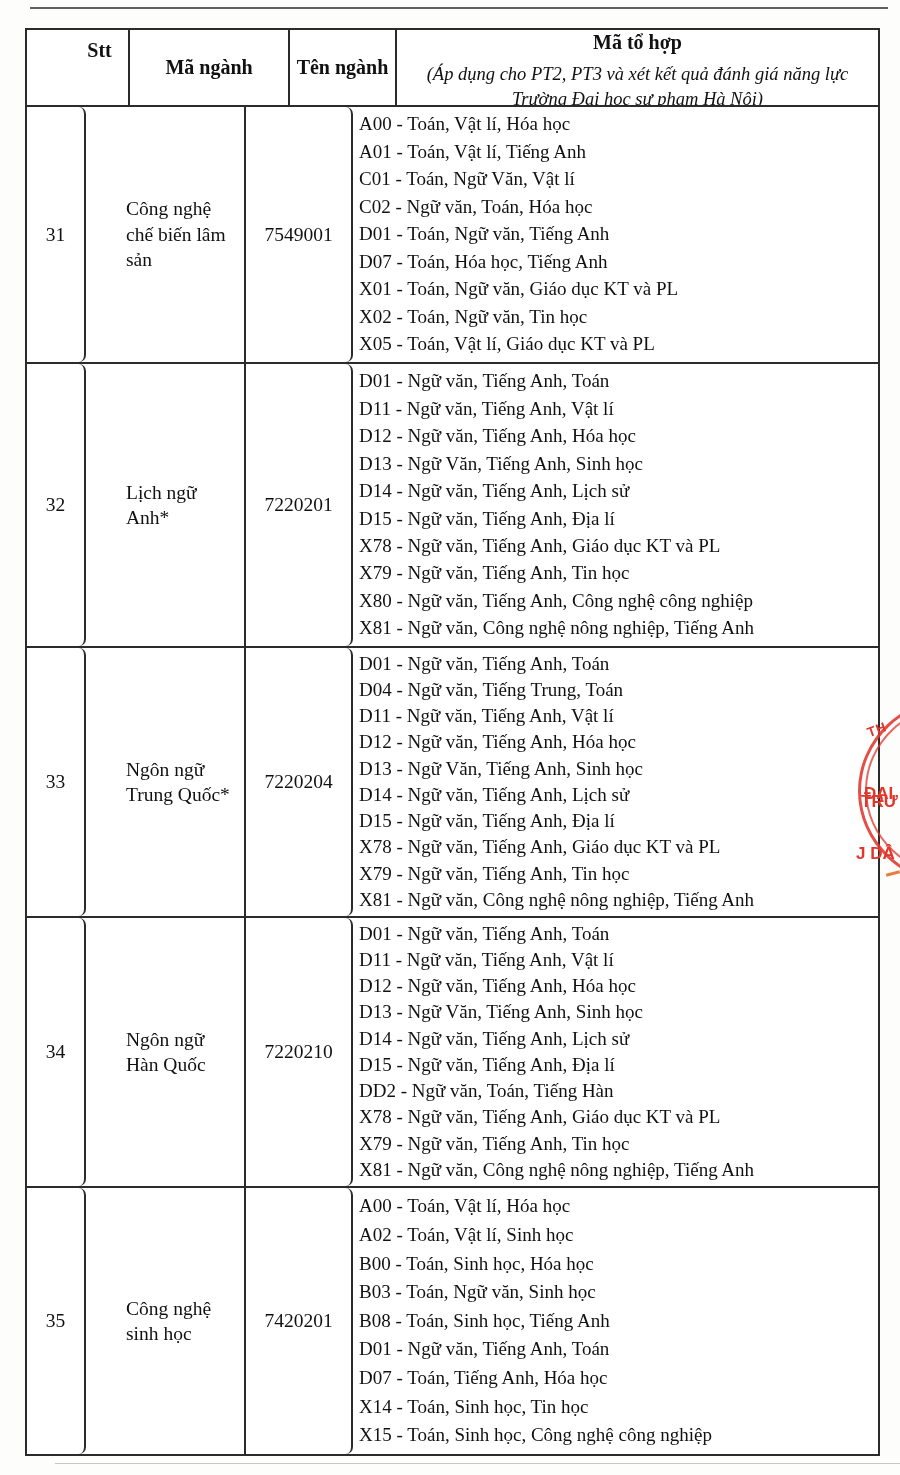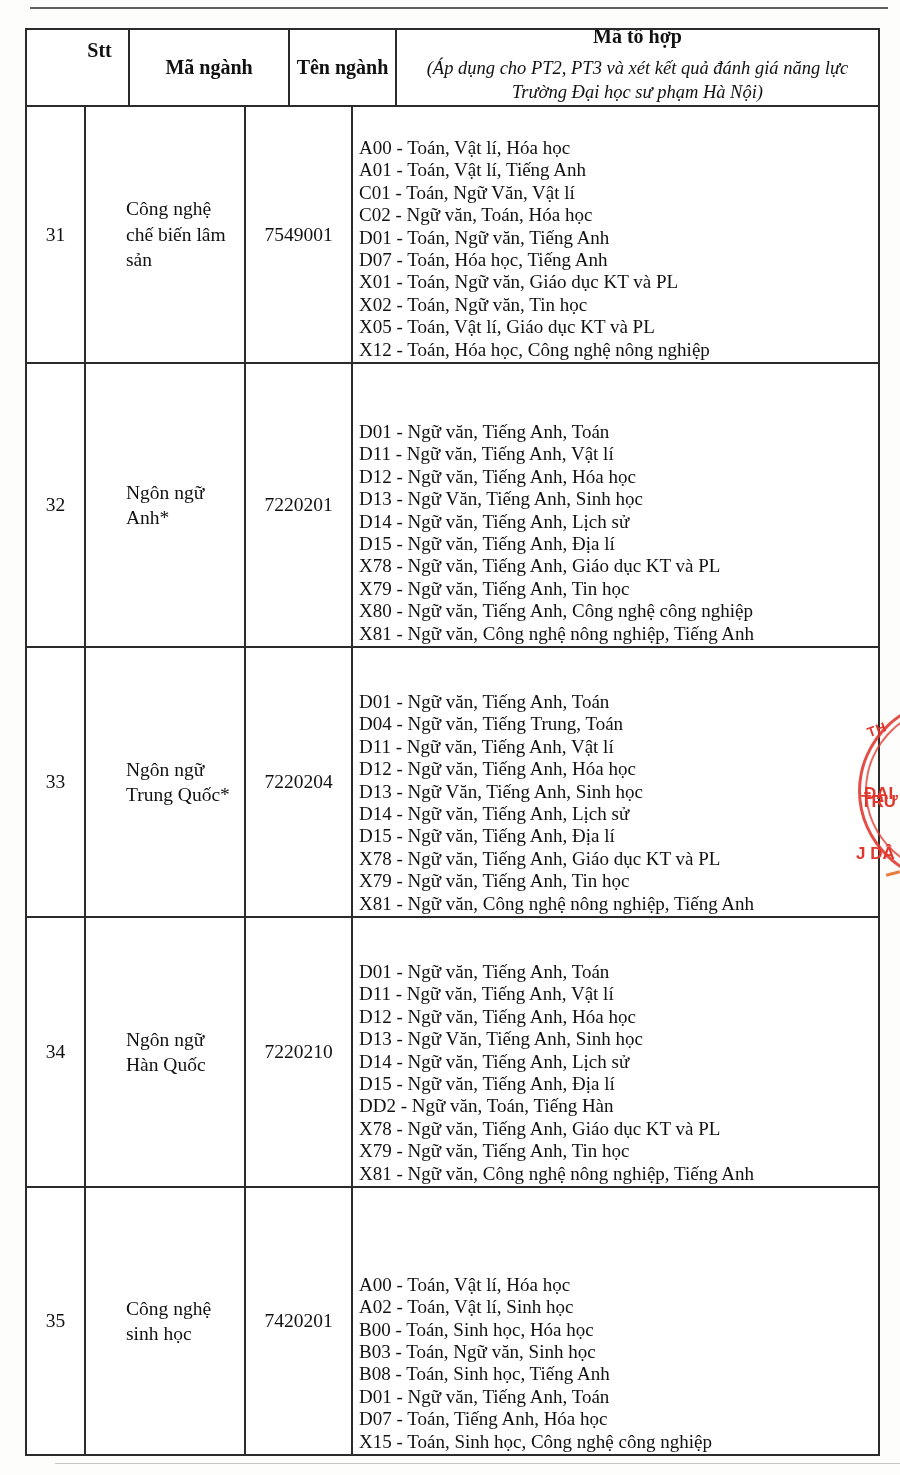"Mã tổ hợp" .cell:last-child { justify-content: flex-end -> none }
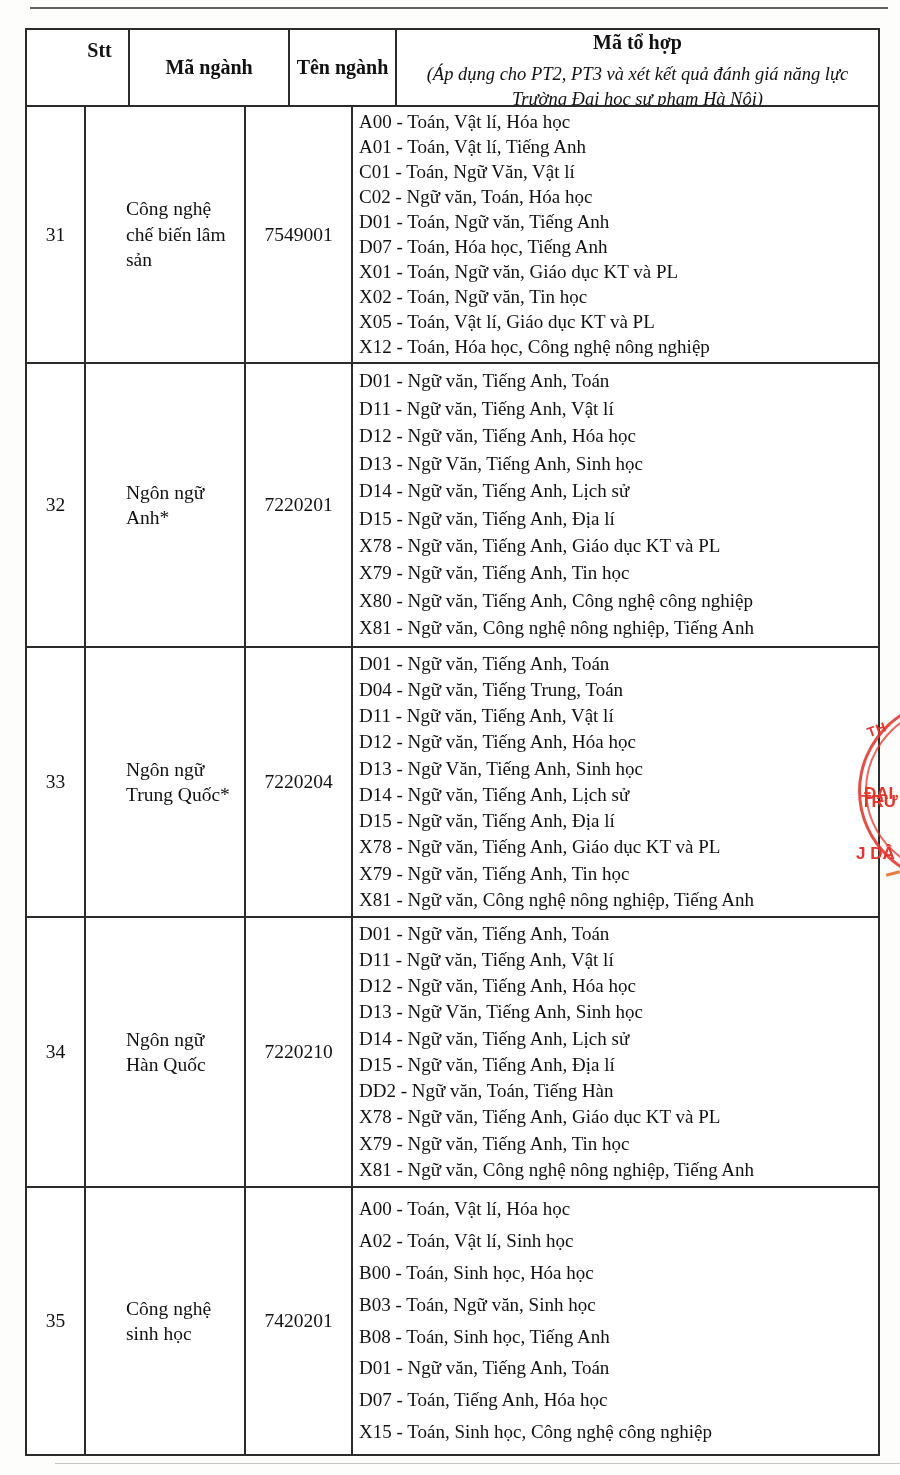"31" .bc-stt,.bc-code { border-radius: none -> 7px }
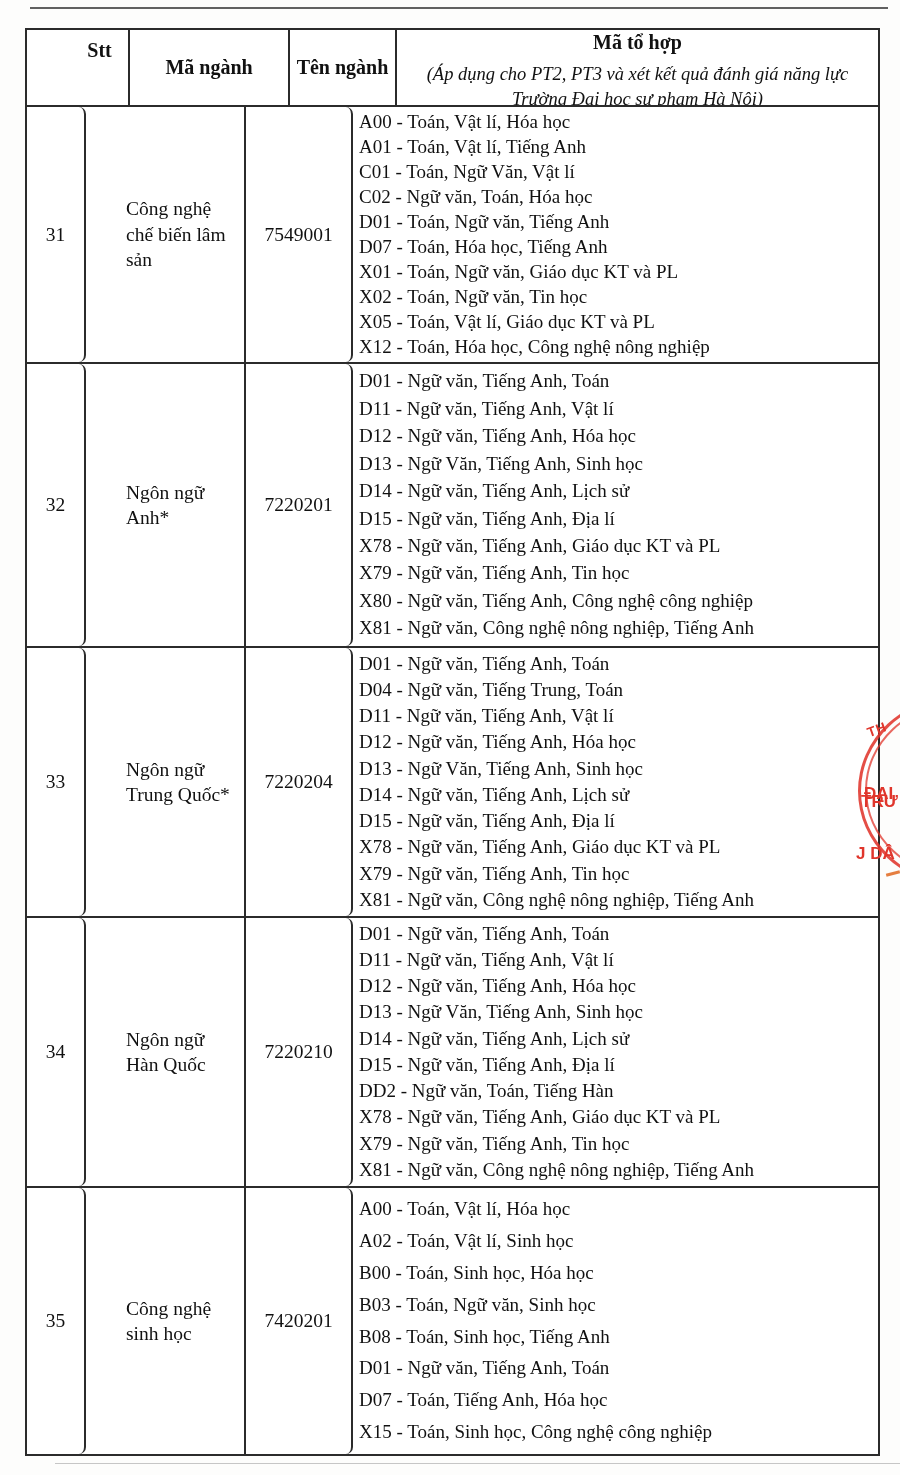"X12 - Toán, Hóa học," div.combo-line { html: <div>X12 - Toán, Hóa học, Công nghệ nông nghiệp</div> -> none }
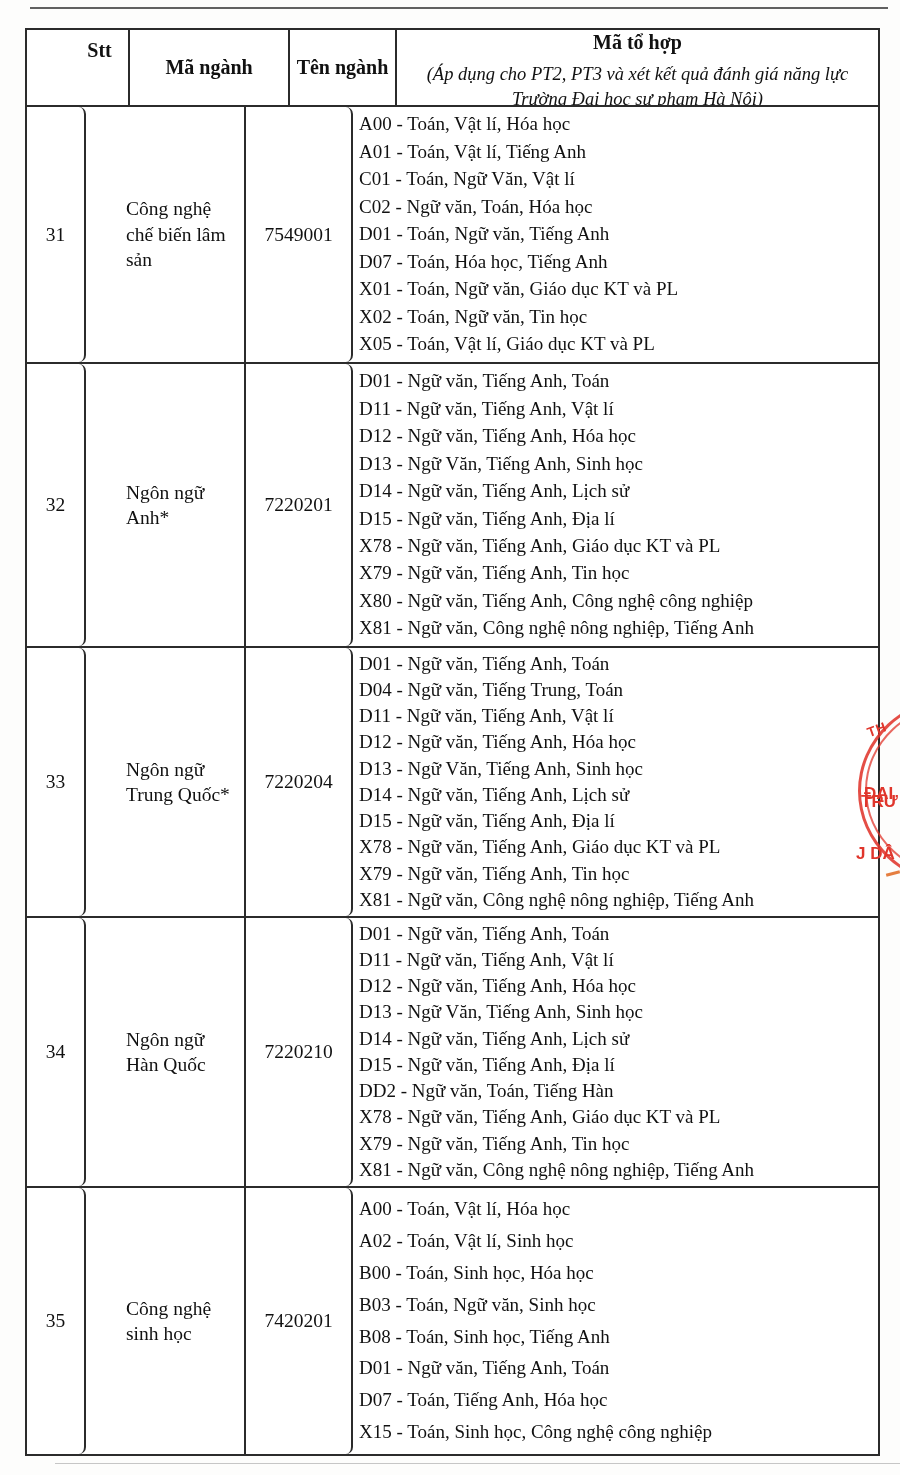"Ngôn ngữ Anh*" span { text: Ngôn -> Lịch }
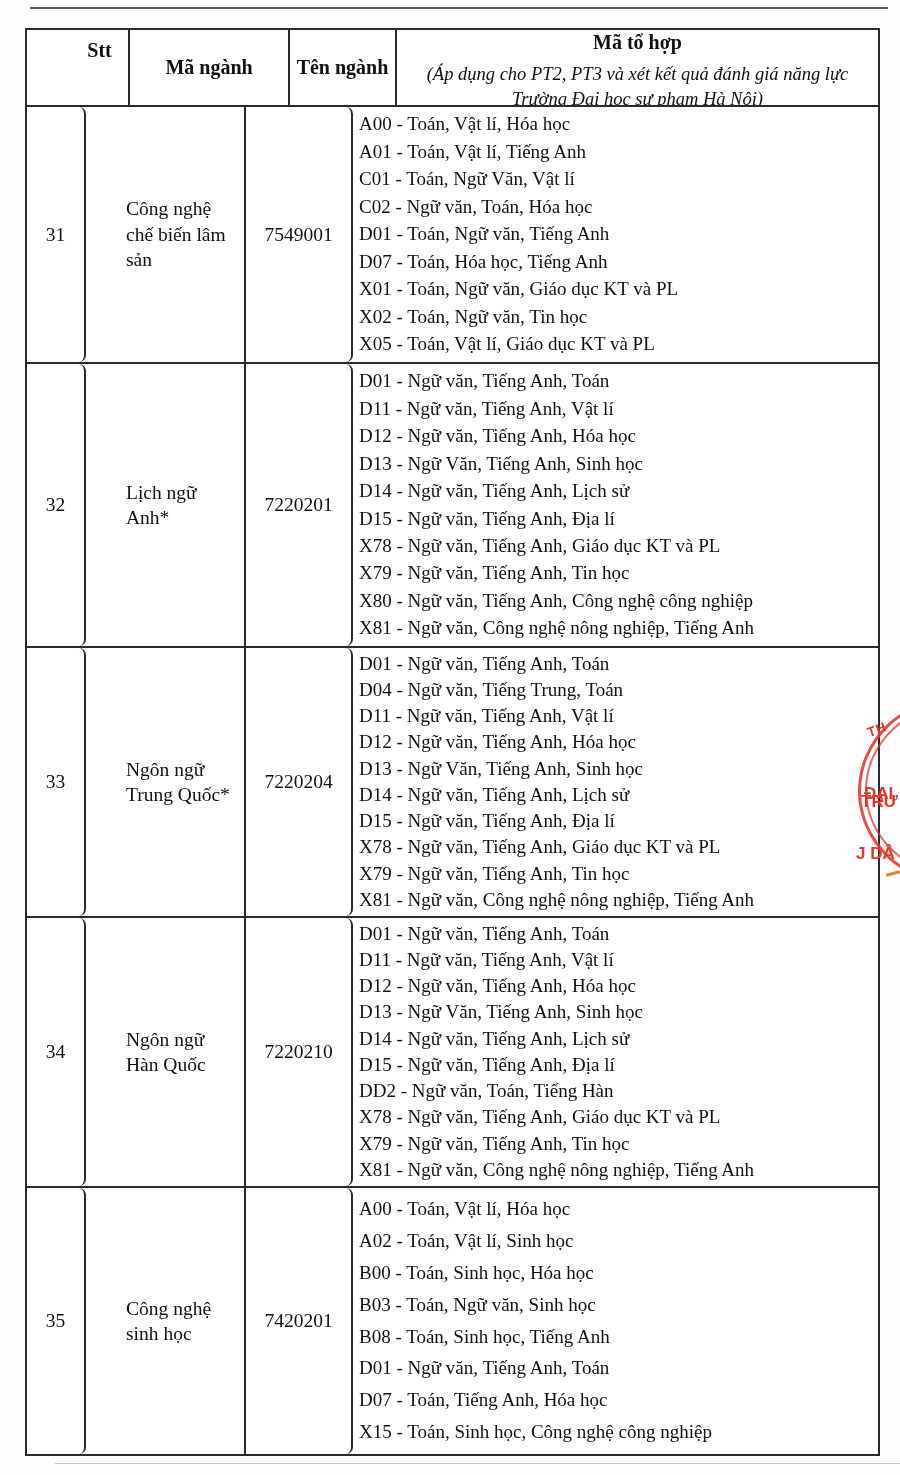"X14 - Toán, Sinh học," div.combo-line { html: none -> <div>X14 - Toán, Sinh học, Tin học</div> }
